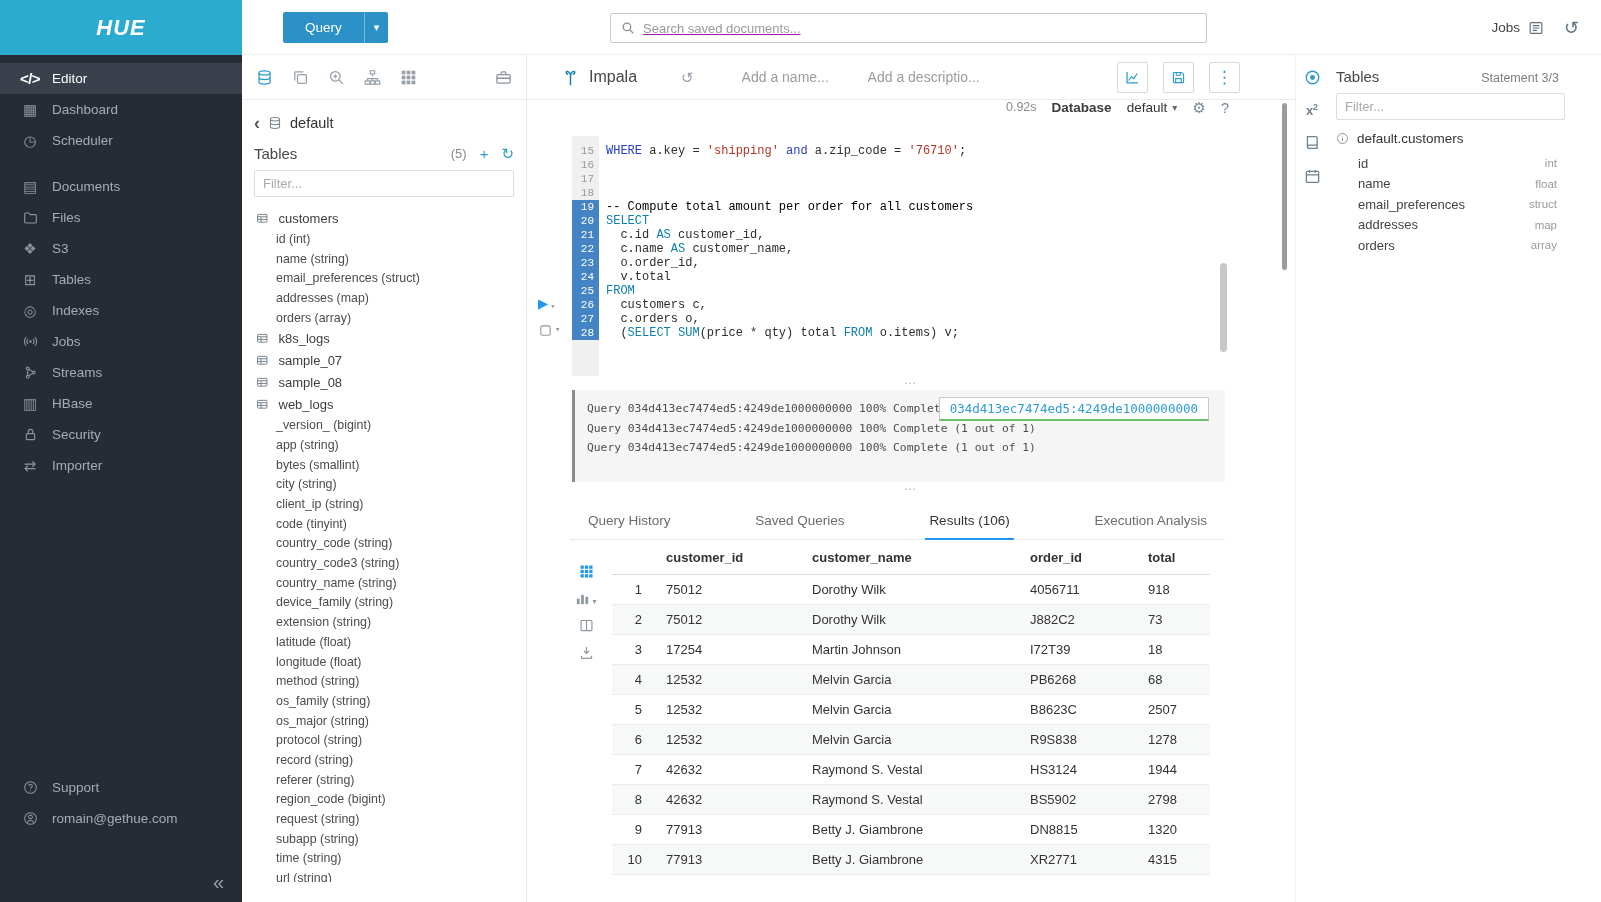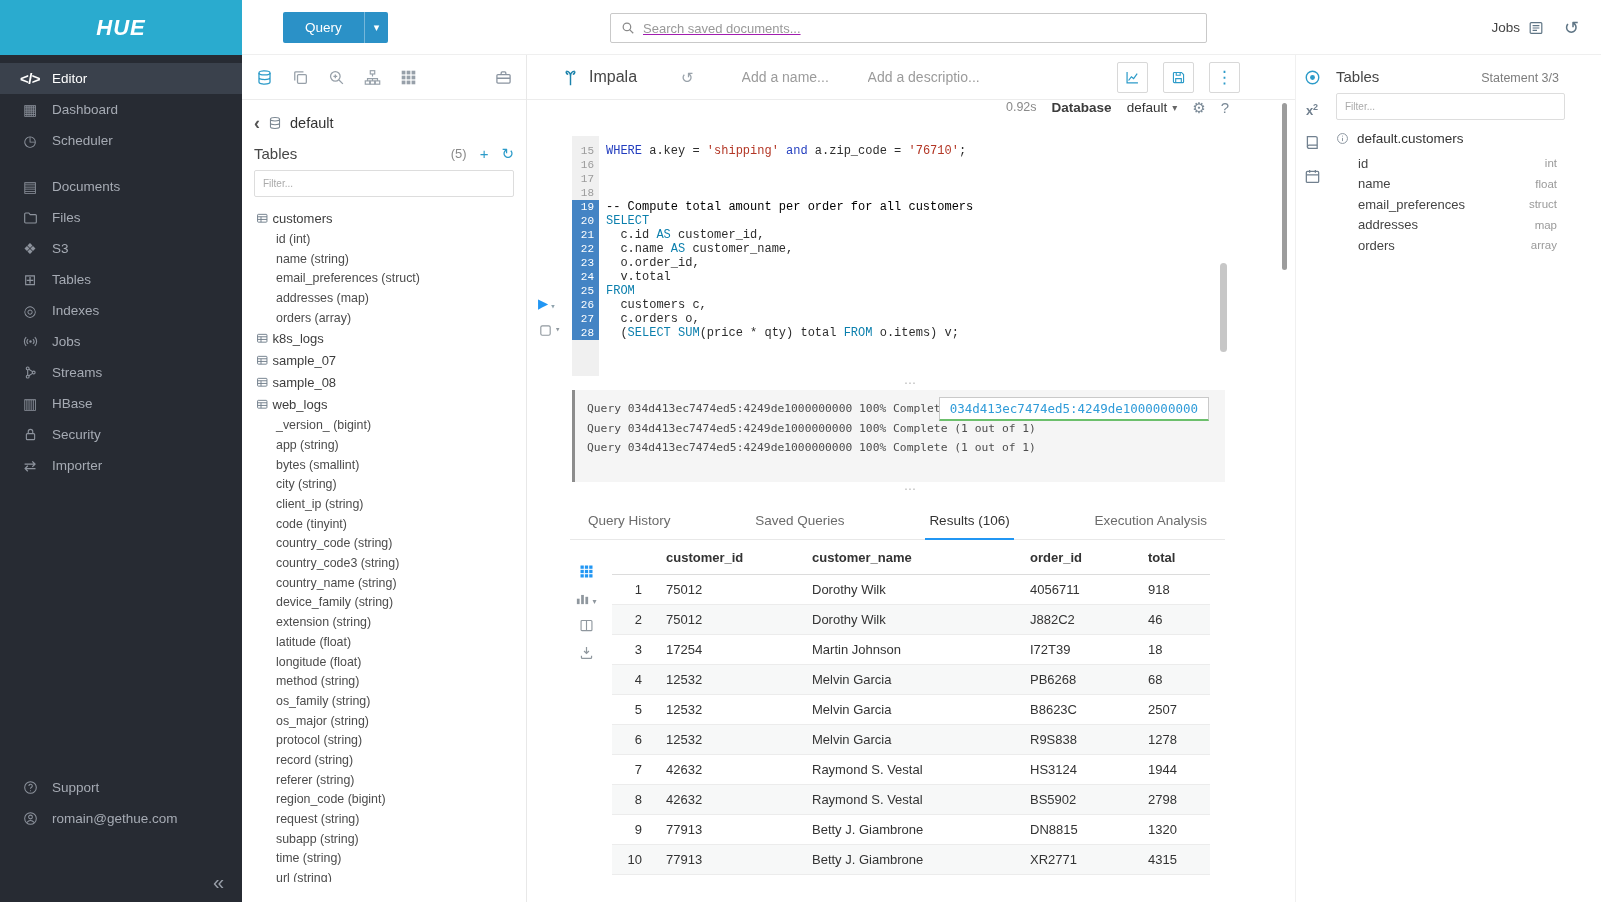"Filter..." .filter-box input,.ra-filter input { font-size: 10px -> 13px }
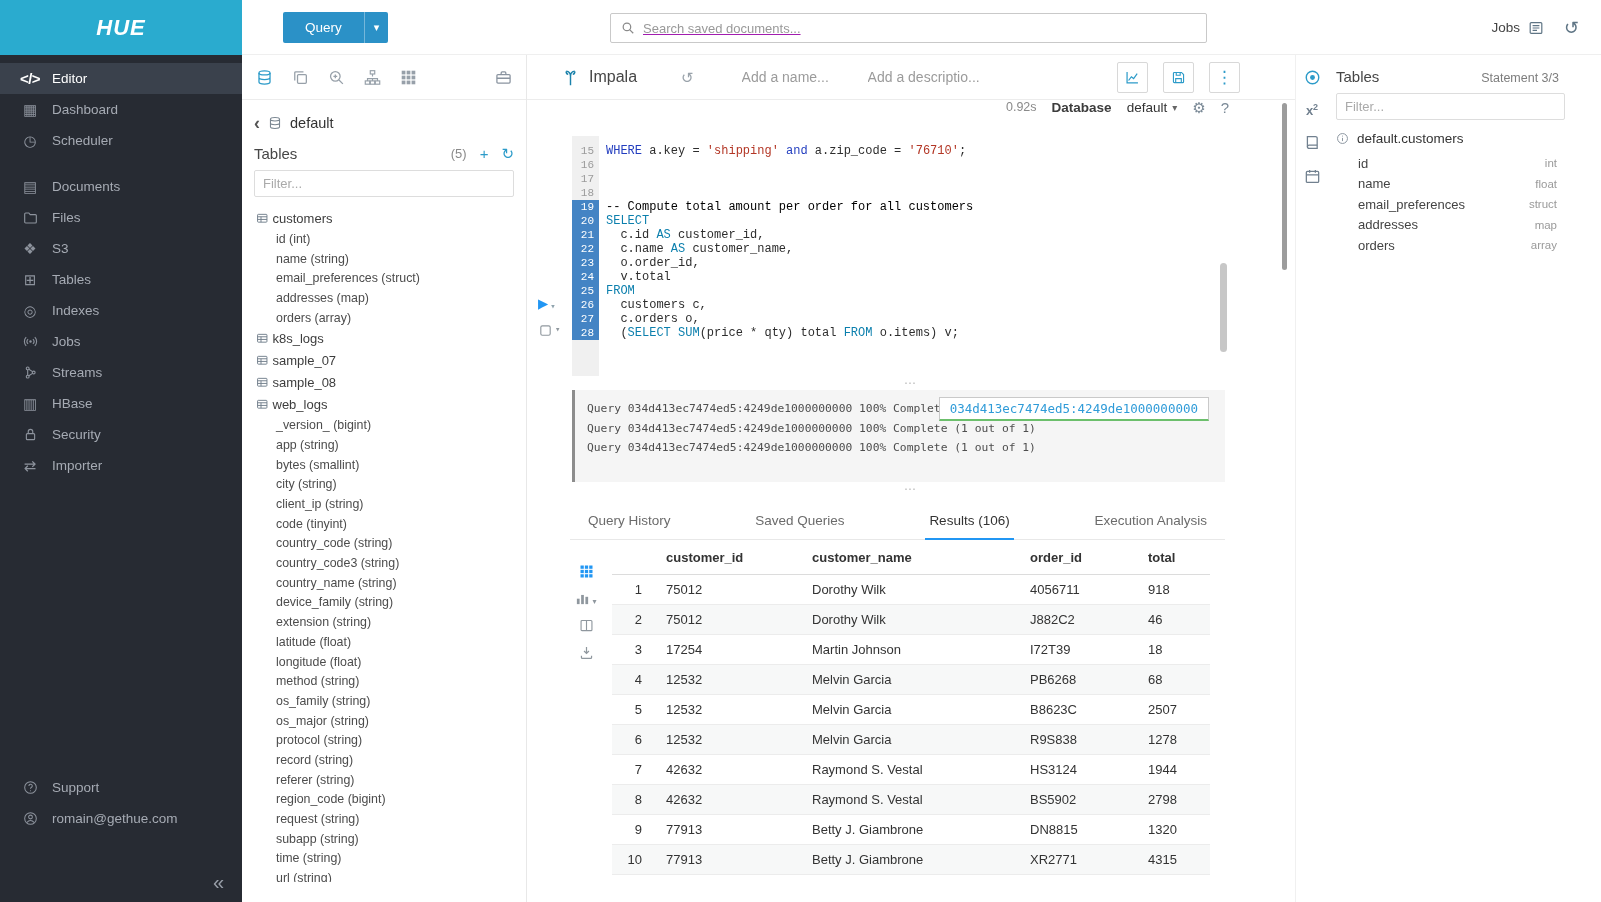"customers" .tree-table { gap: 4px -> 10px }
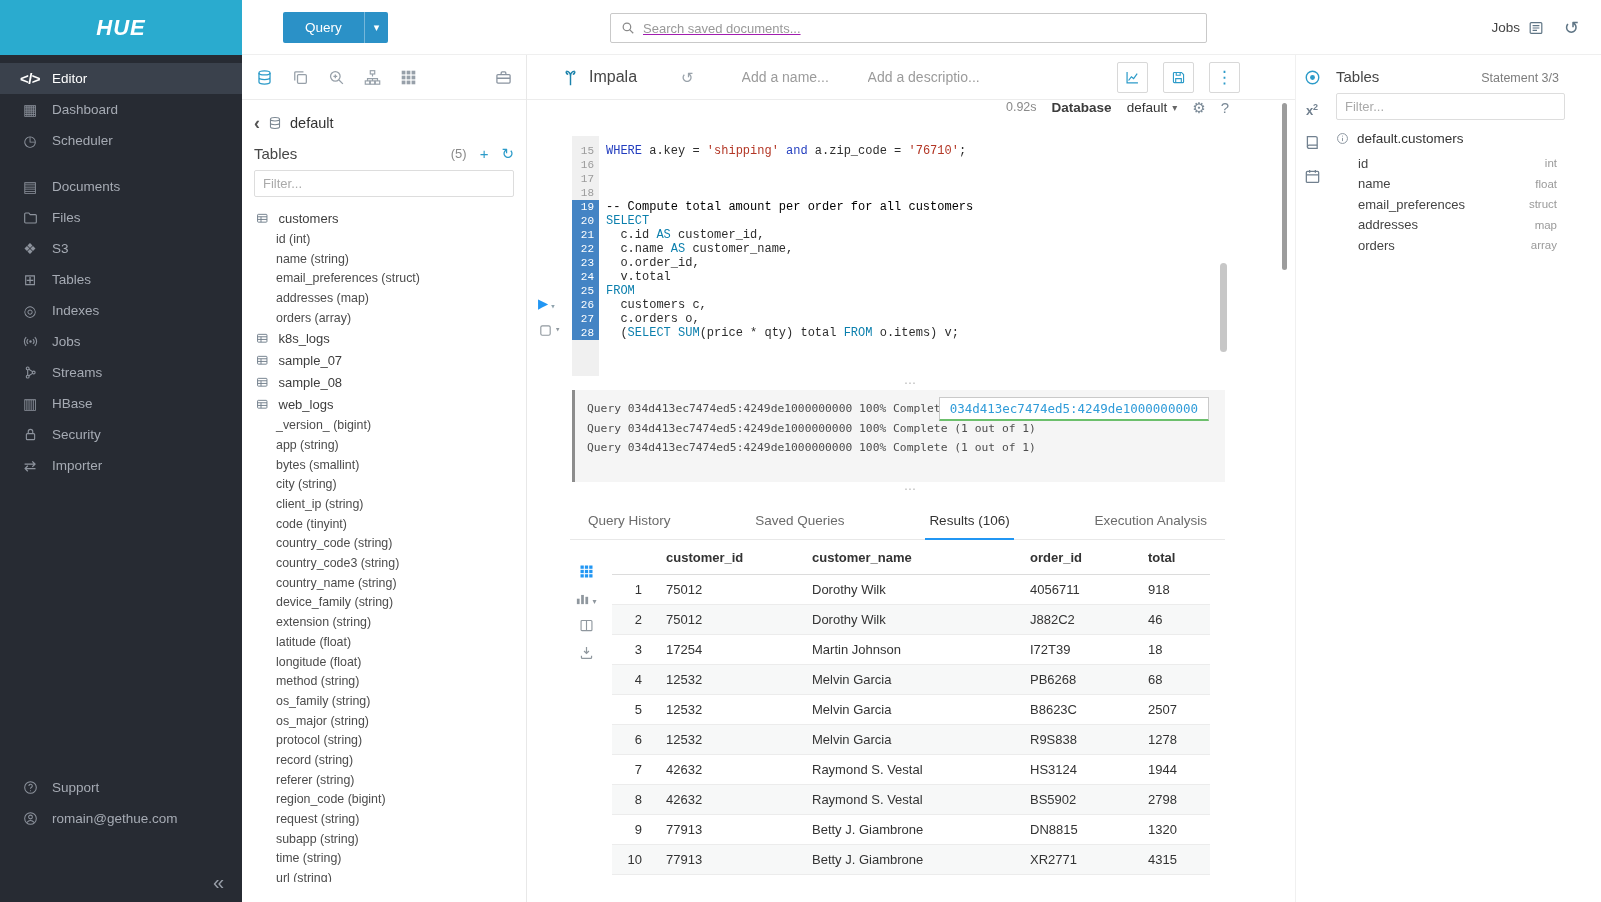"46" td { text: 46 -> 73 }
